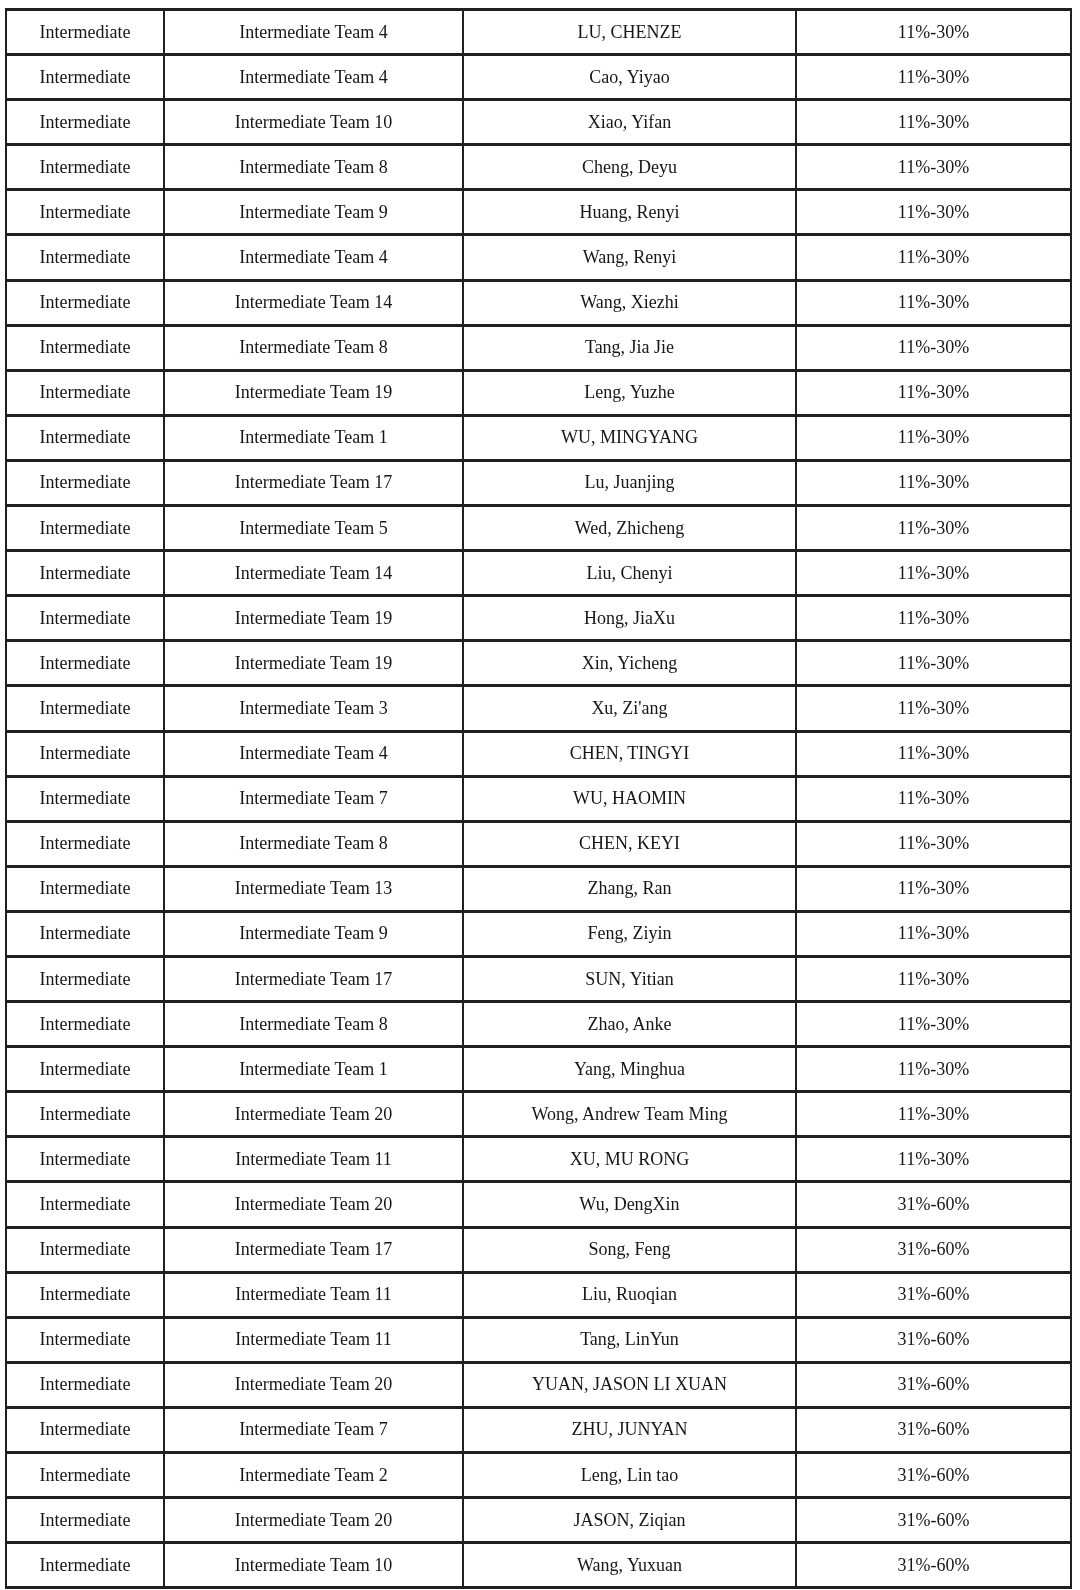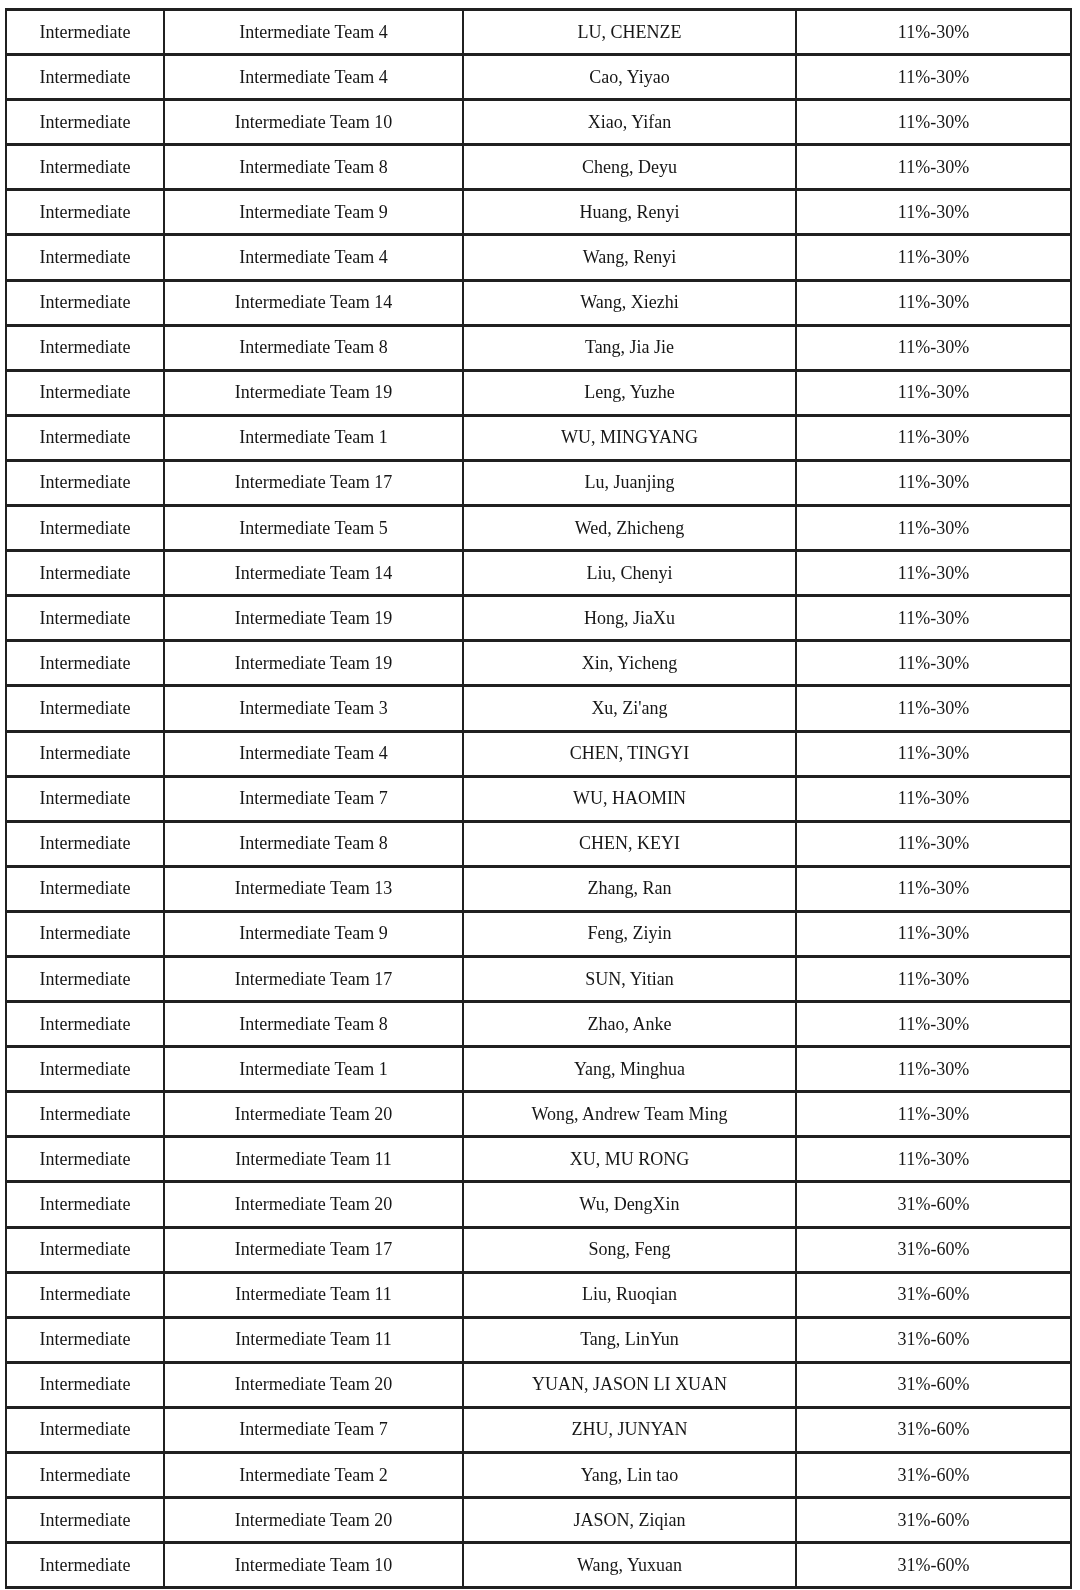"Yang, Lin tao" td { text: Yang -> Leng }
